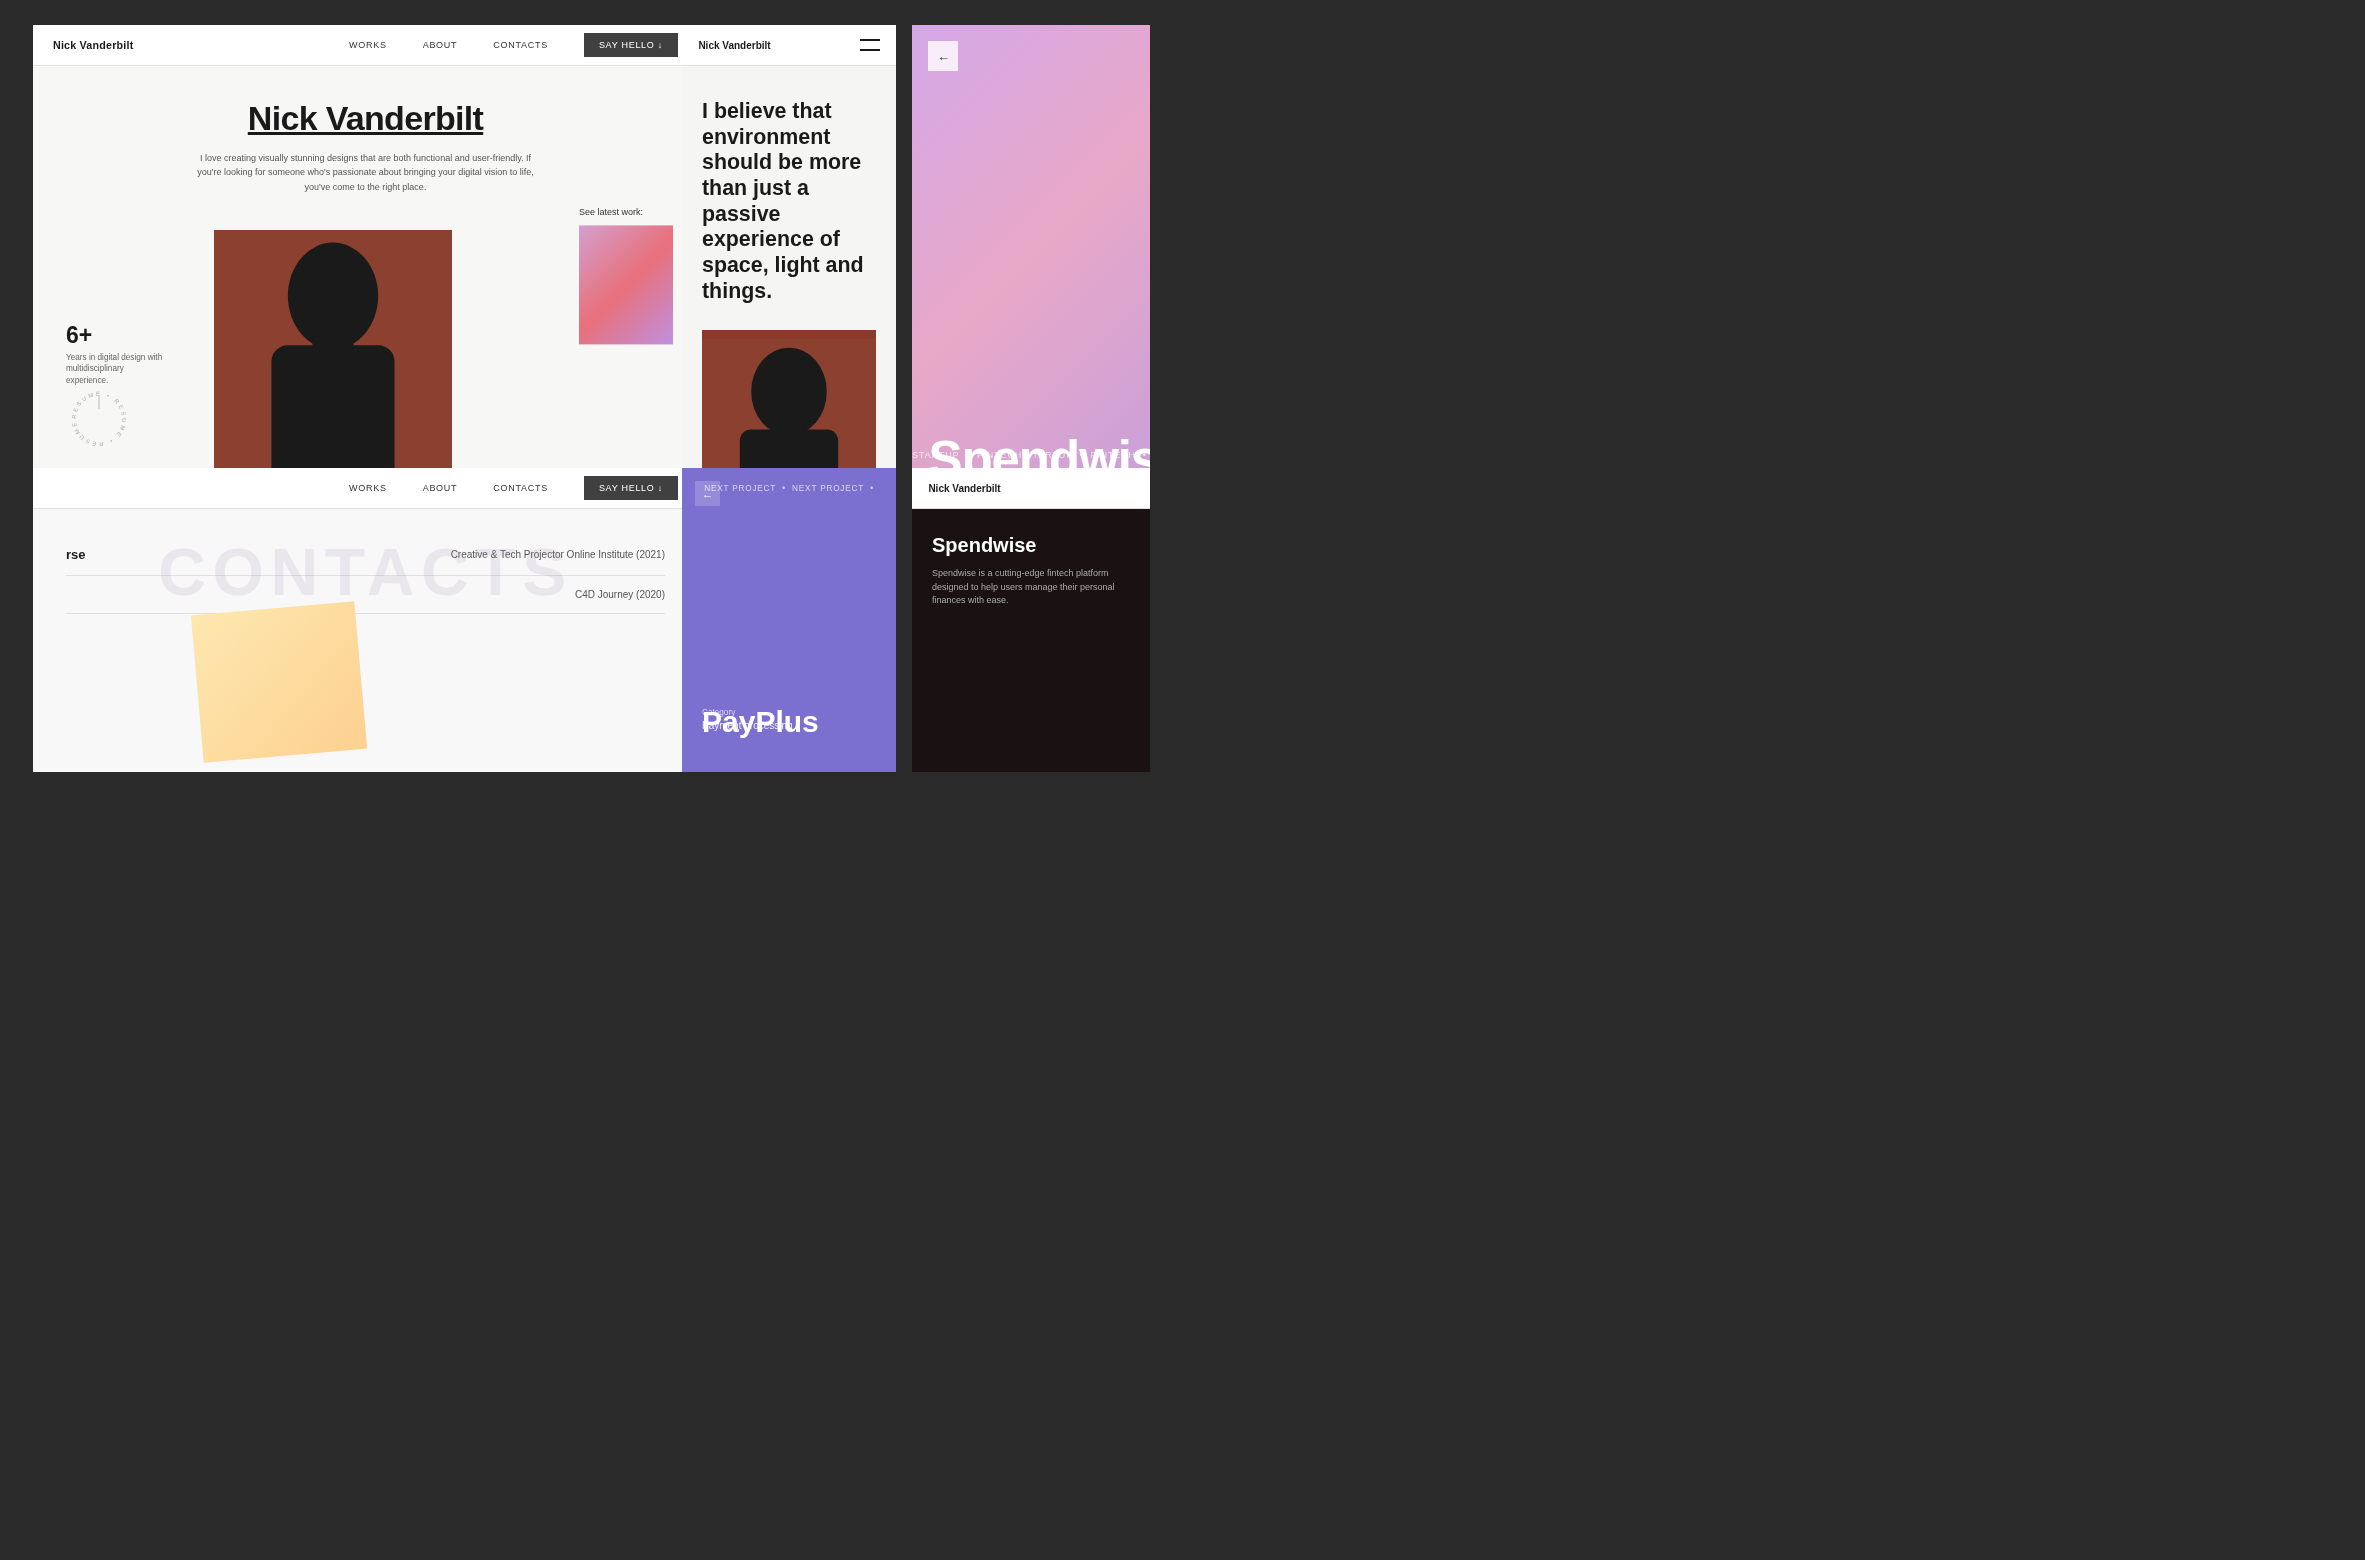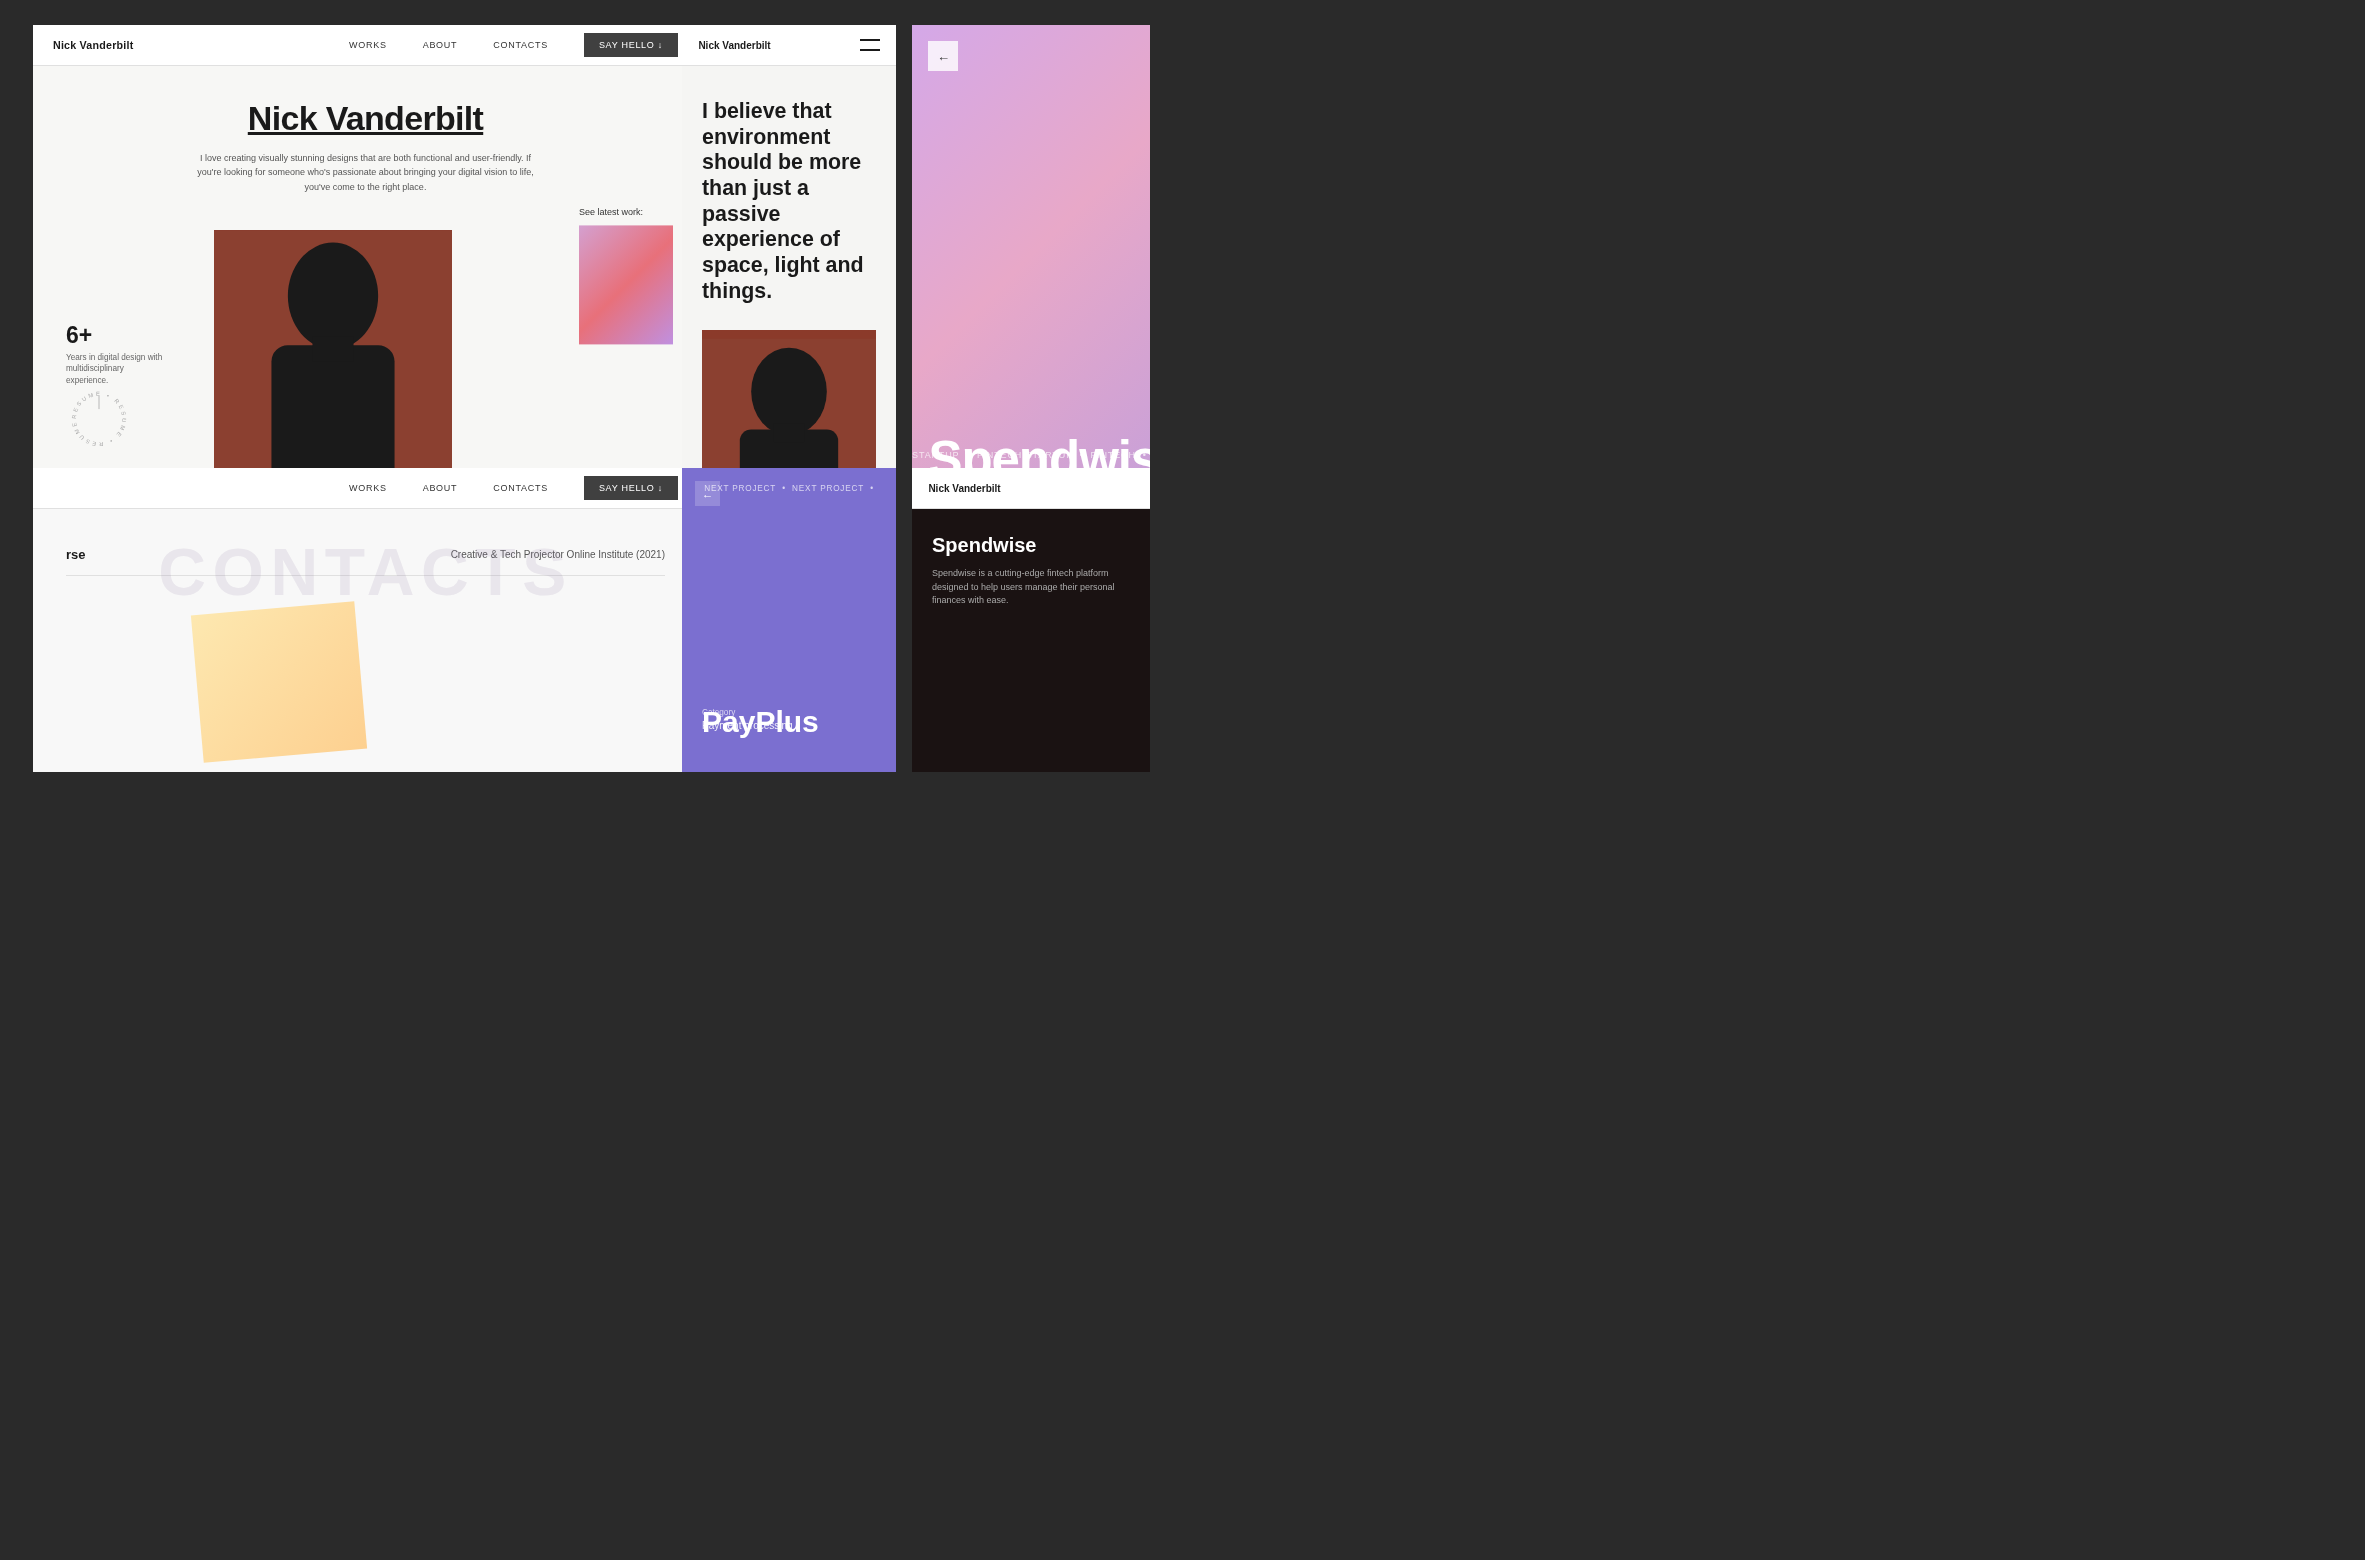"C4D Journey (2020)" div.edu-item { html: none -> <div> <span></span> <span>C4D Journey (2020)</span> </div> }
